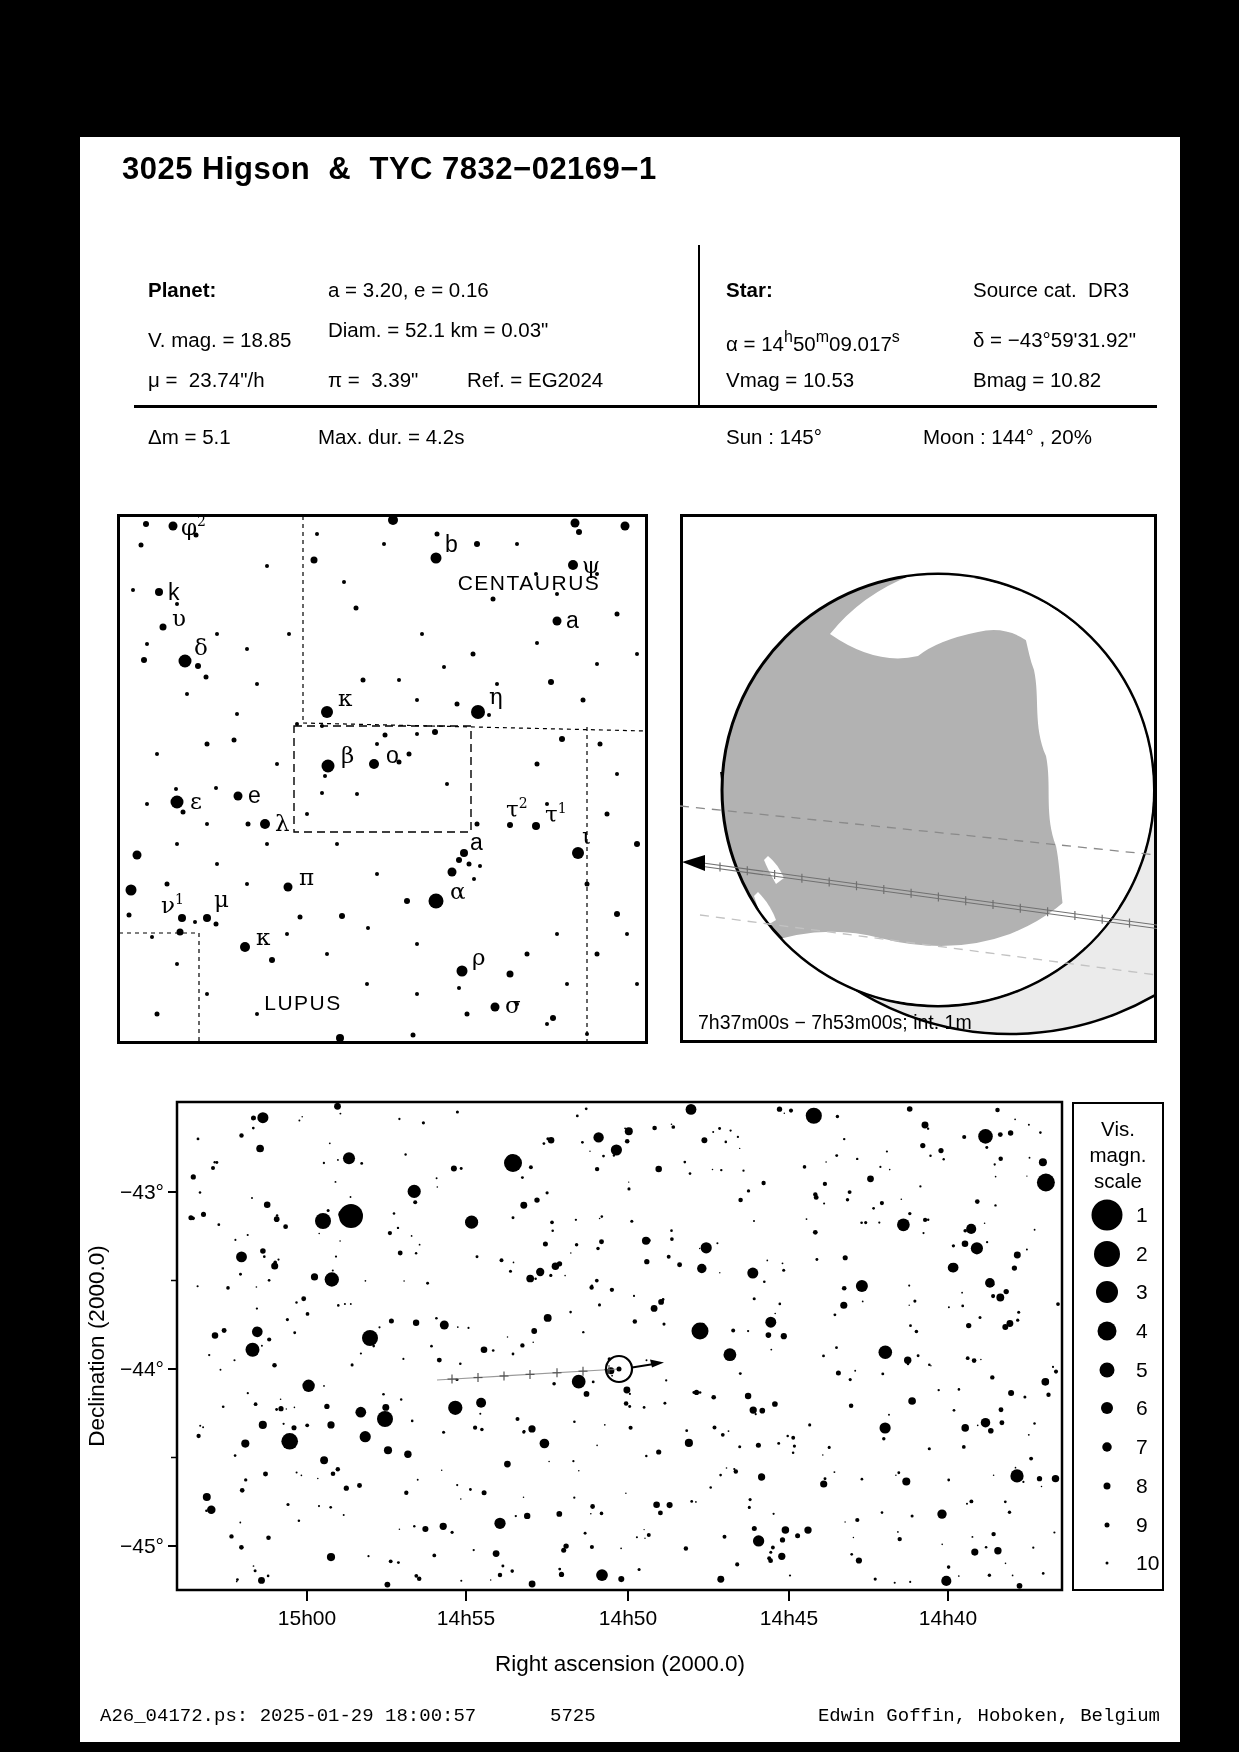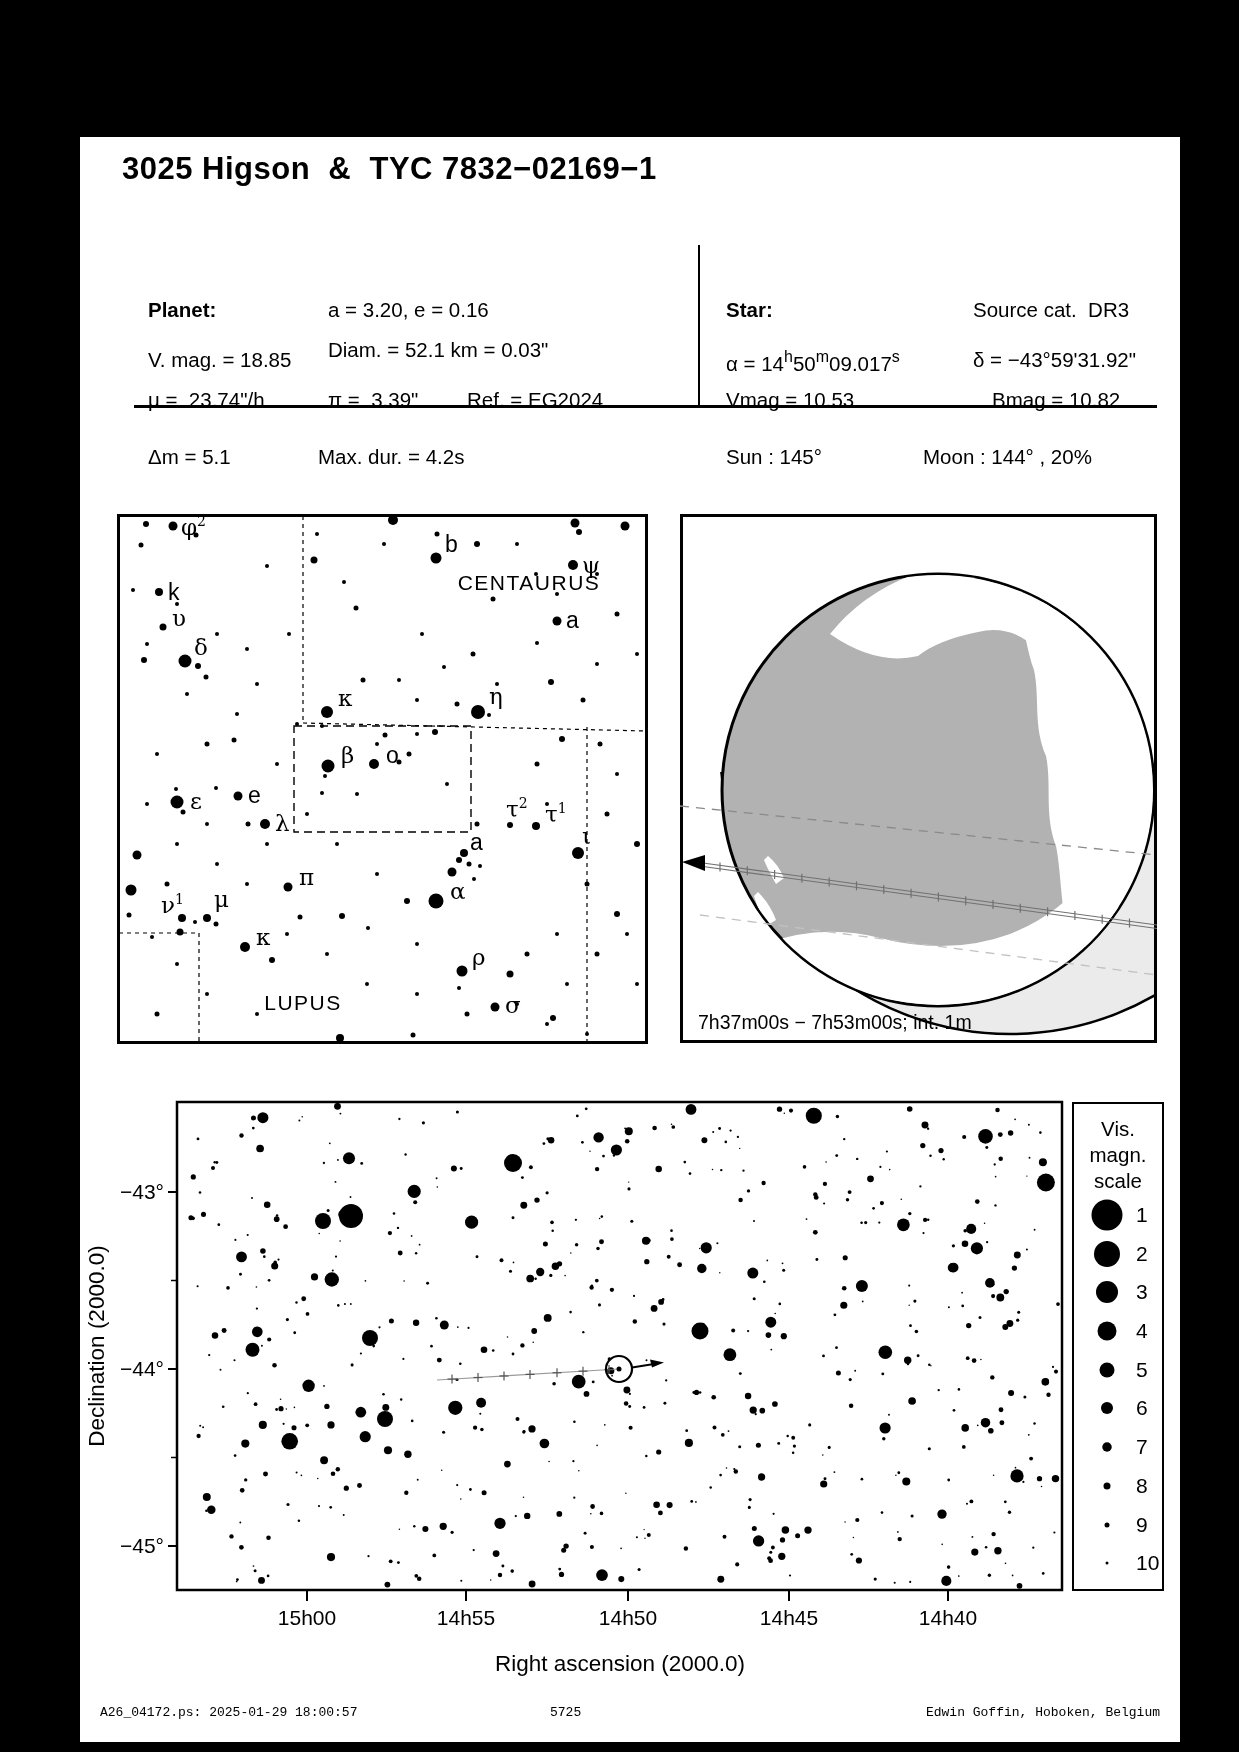"Planet:" .infotext { margin-top: 20px -> none }
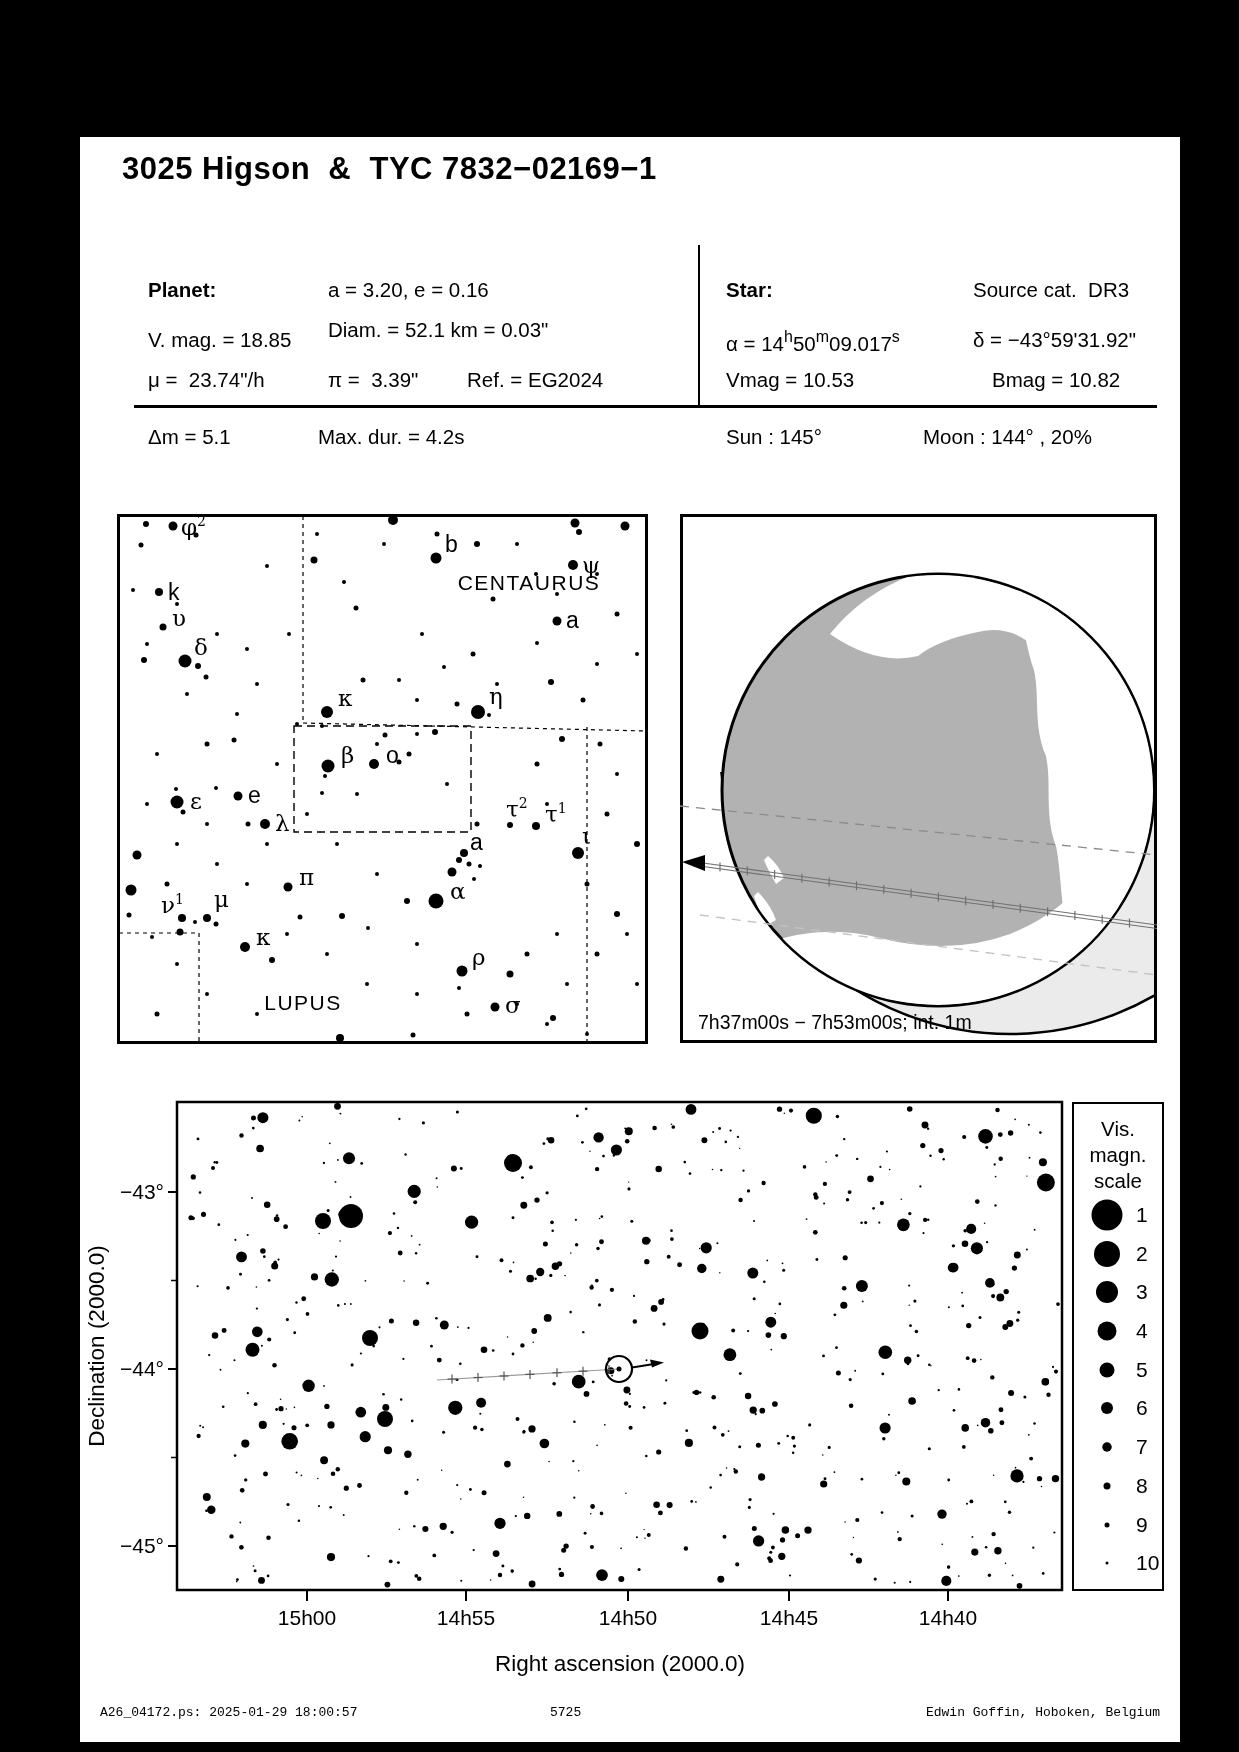"Bmag = 10.82" div.abs { left: 912px -> 893px }
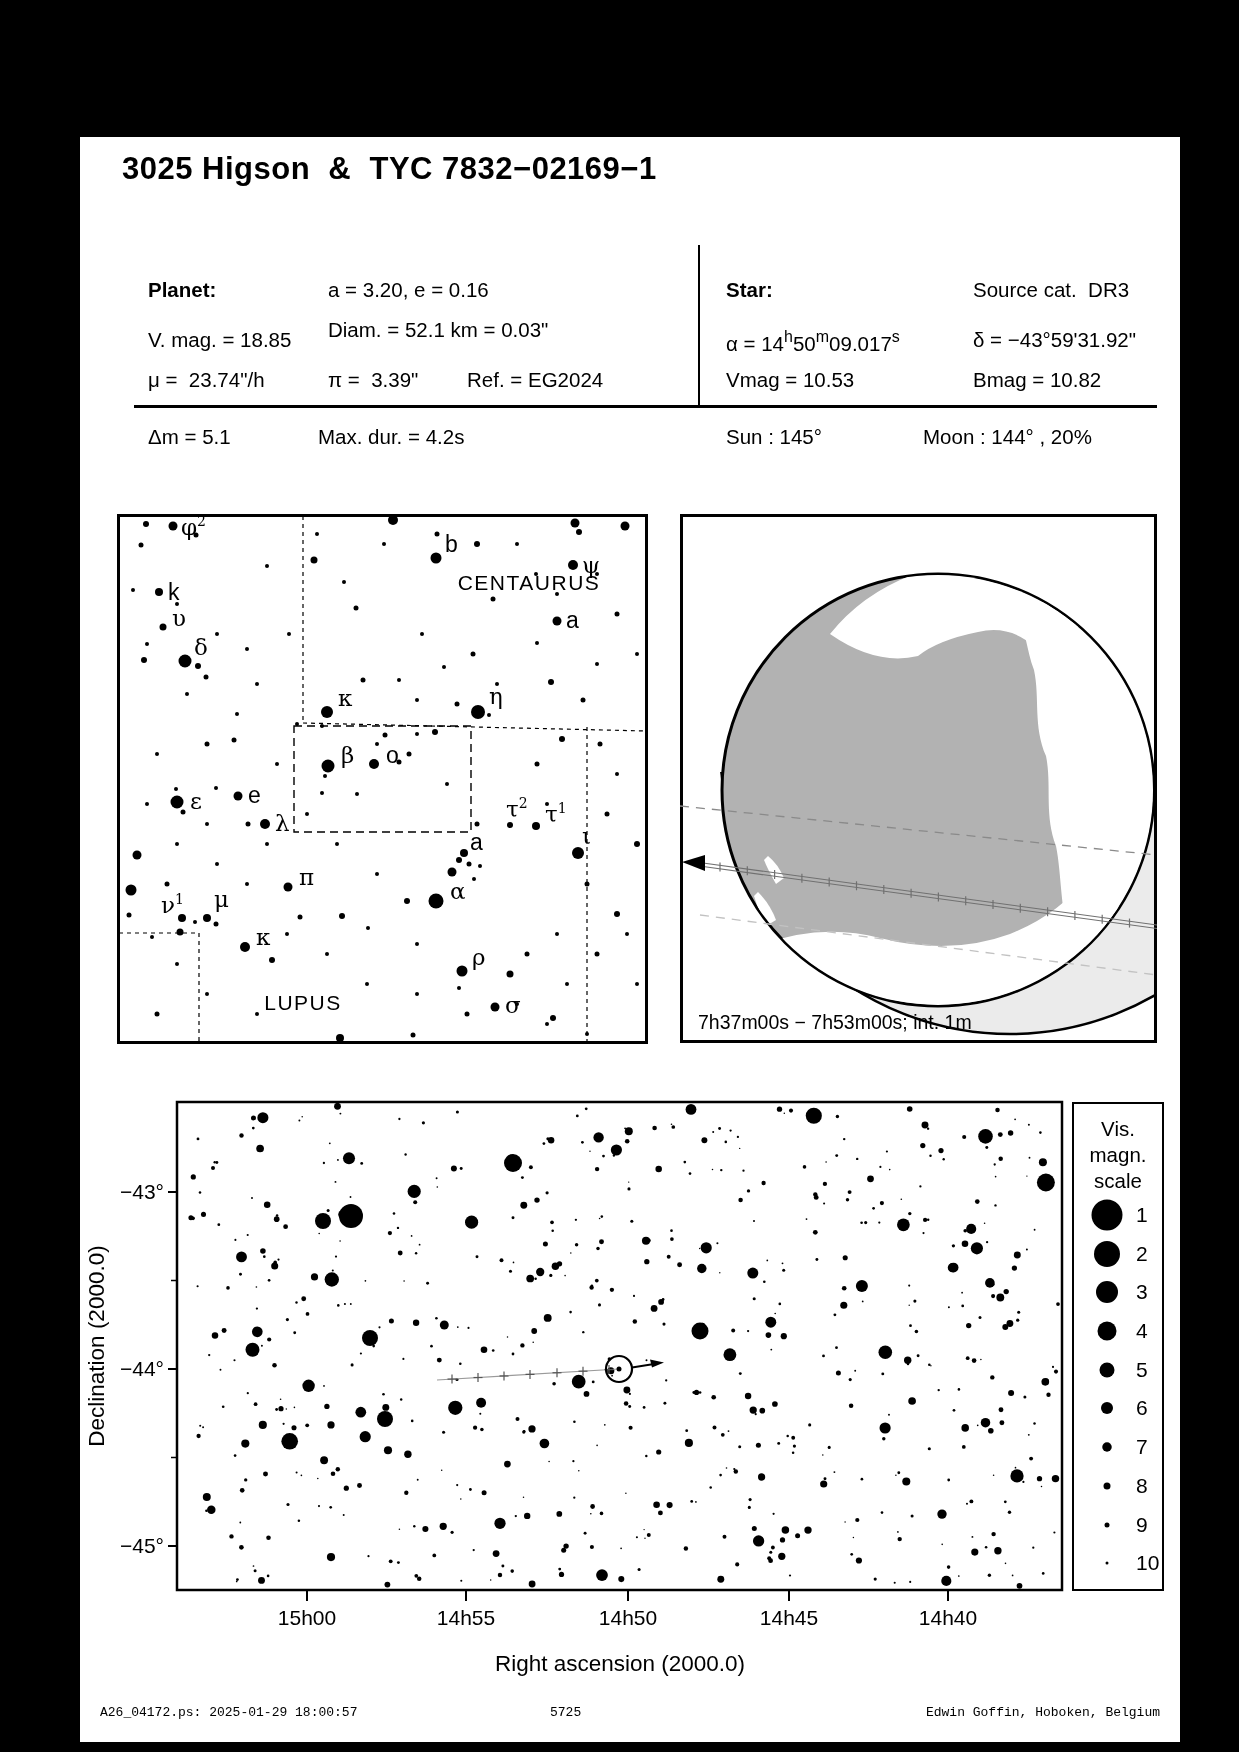"A26_04172.ps: 2025-01-29 18:00:57" .footer { font-size: 13px -> 19px }
